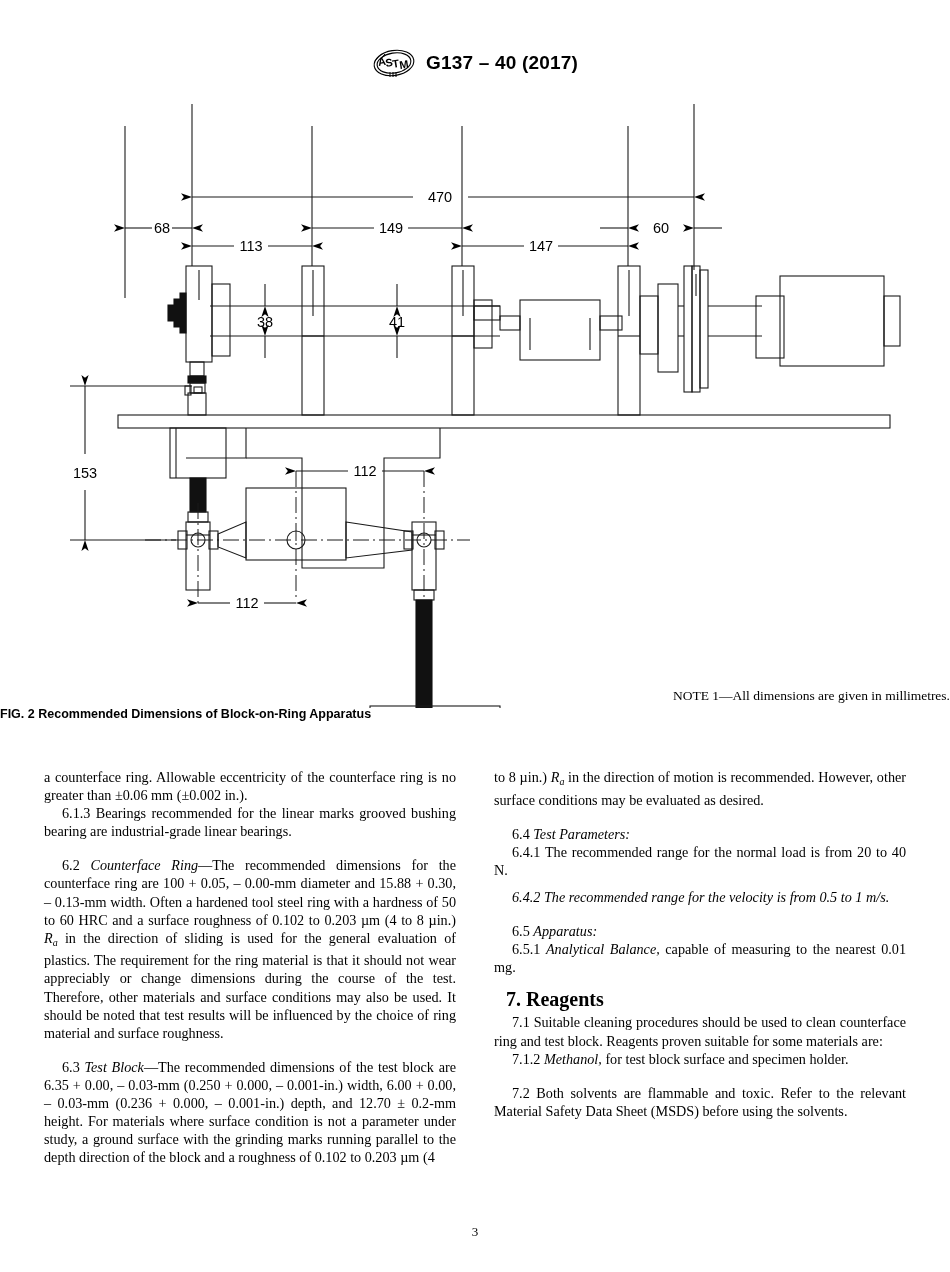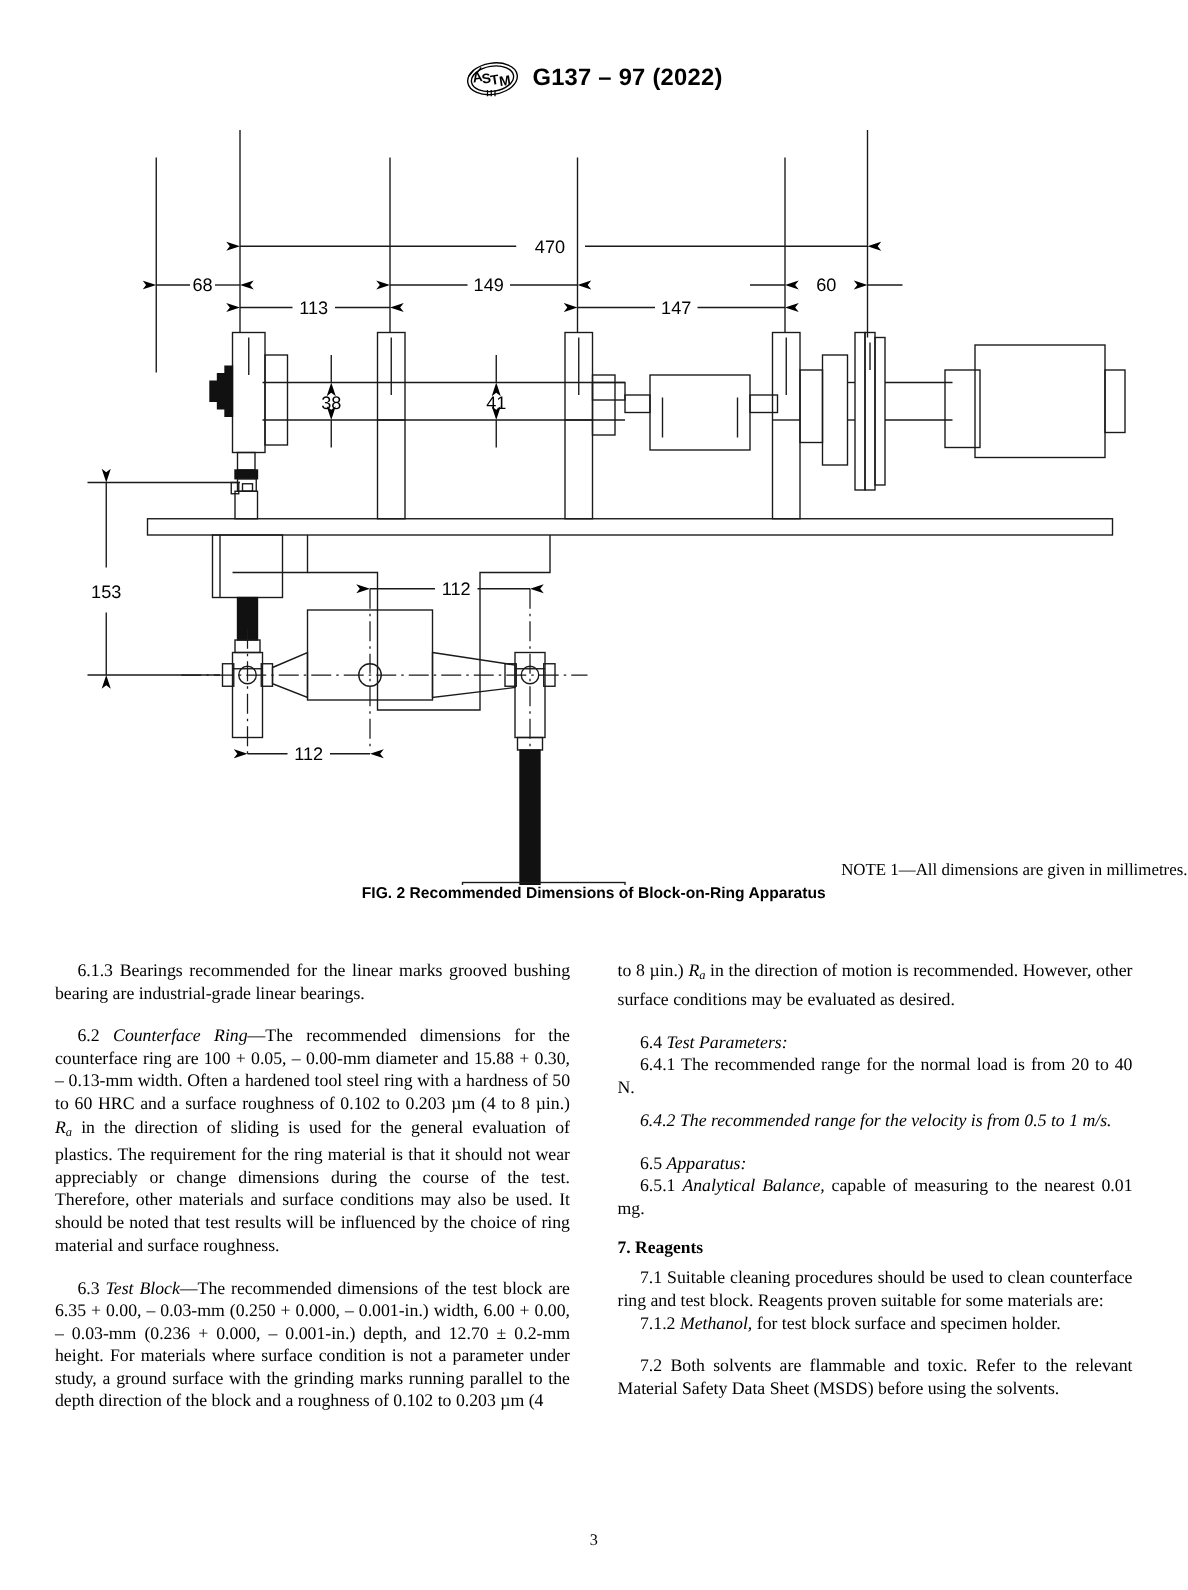"G137 – 97 (2022)" span.header-title { text: 97 (2022 -> 40 (2017 }
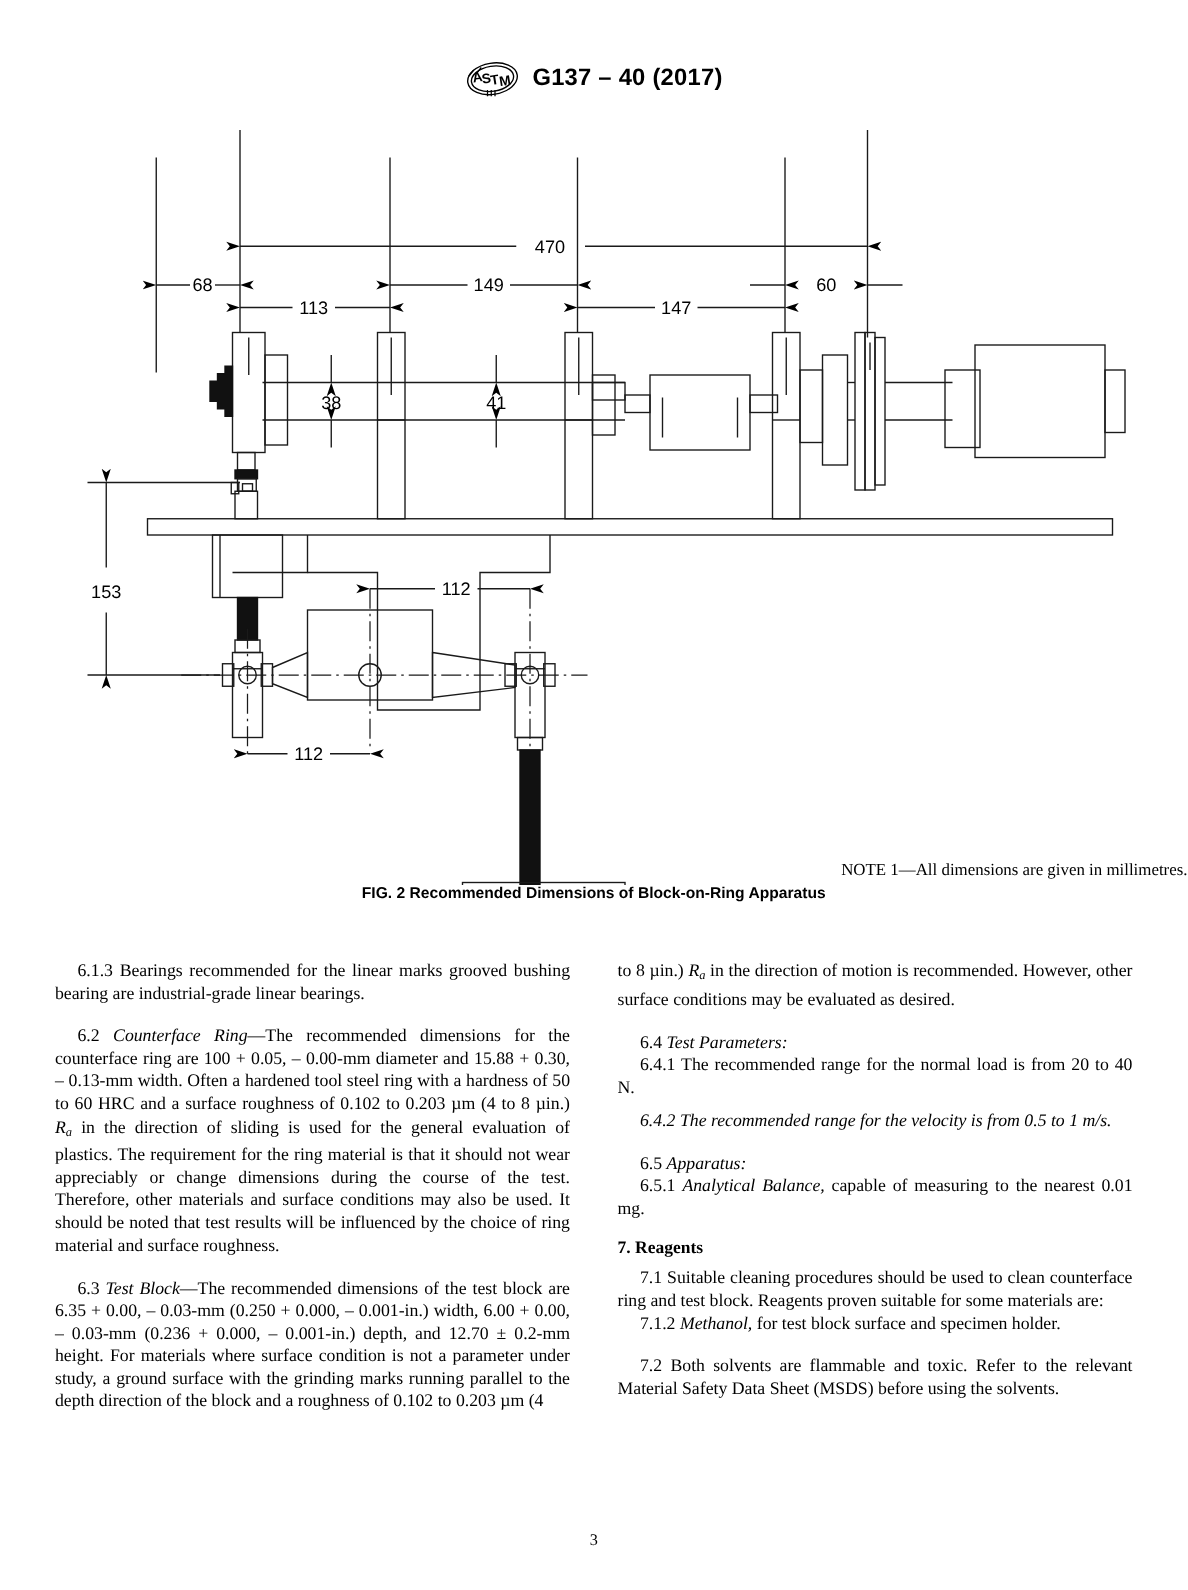"FIG. 2 Recommended Dimensions of" .fig-caption { text-align: center -> none }
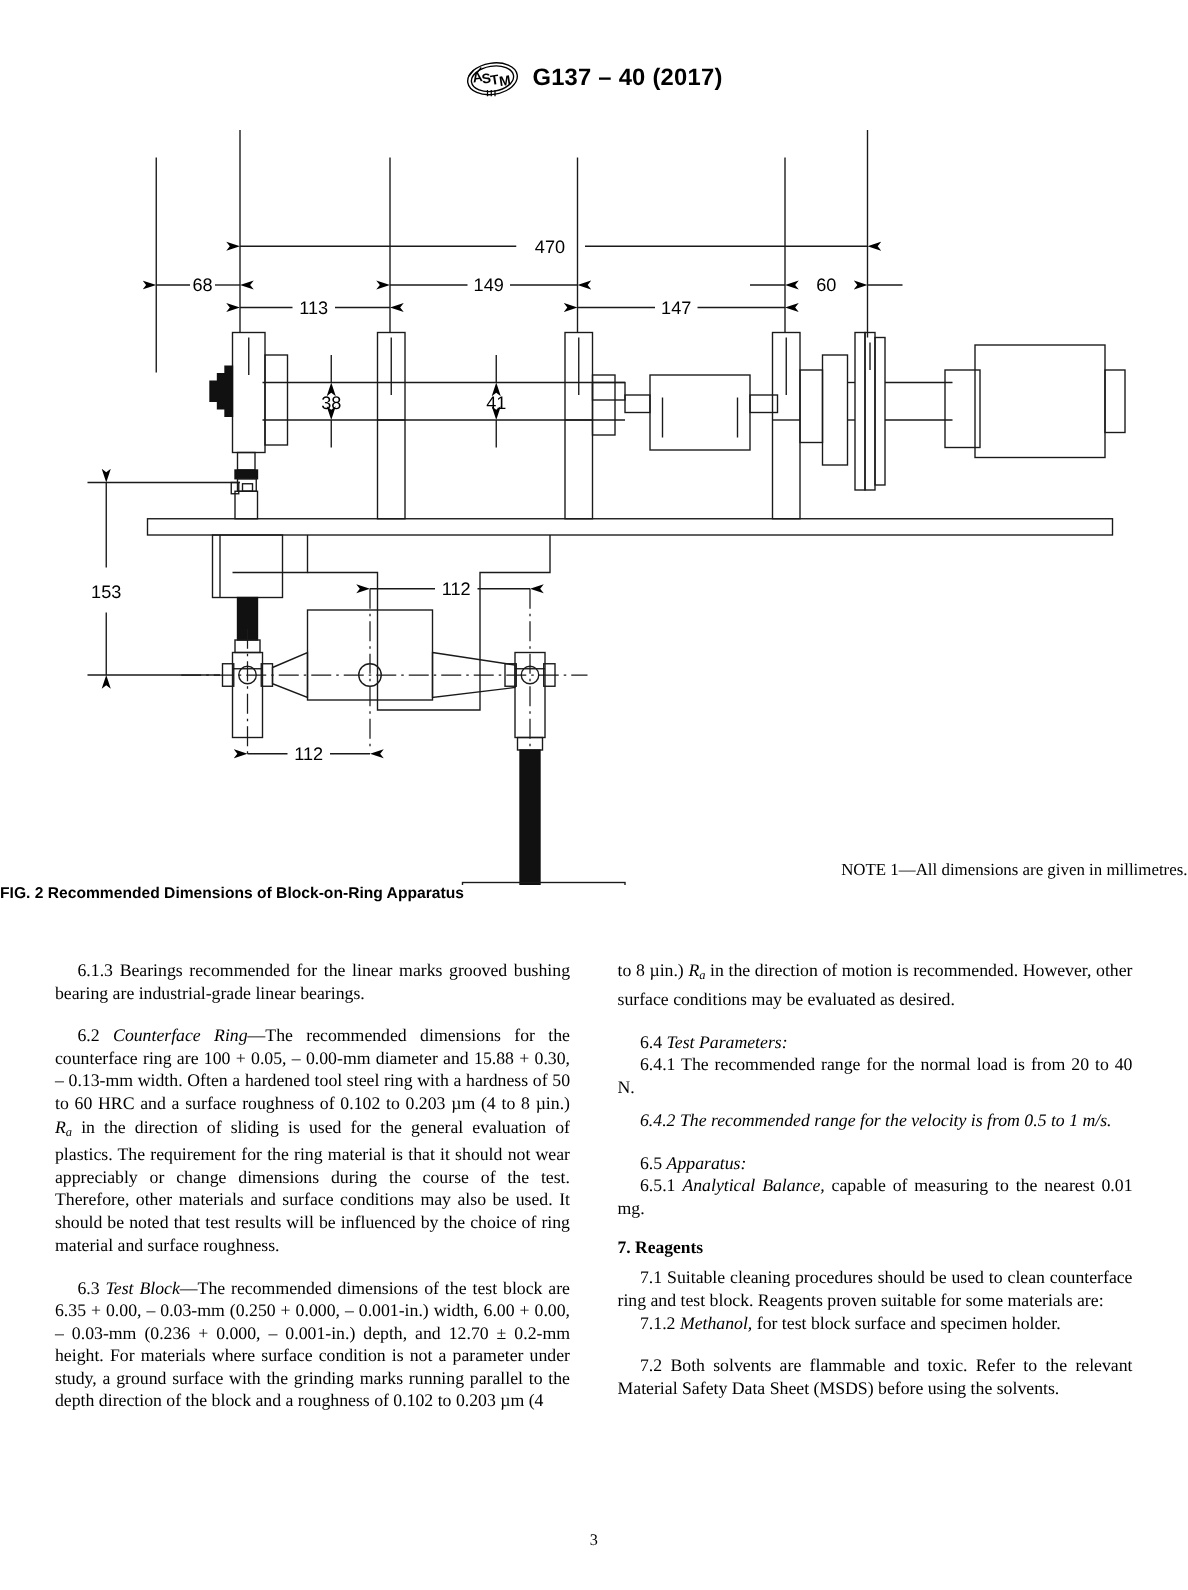"a counterface ring. Allowable" p { html: none -> <p>a counterface ring. Allowable eccentricity of the counterface ring is no greater than ±0.06 mm (±0.002 in.).</p> }
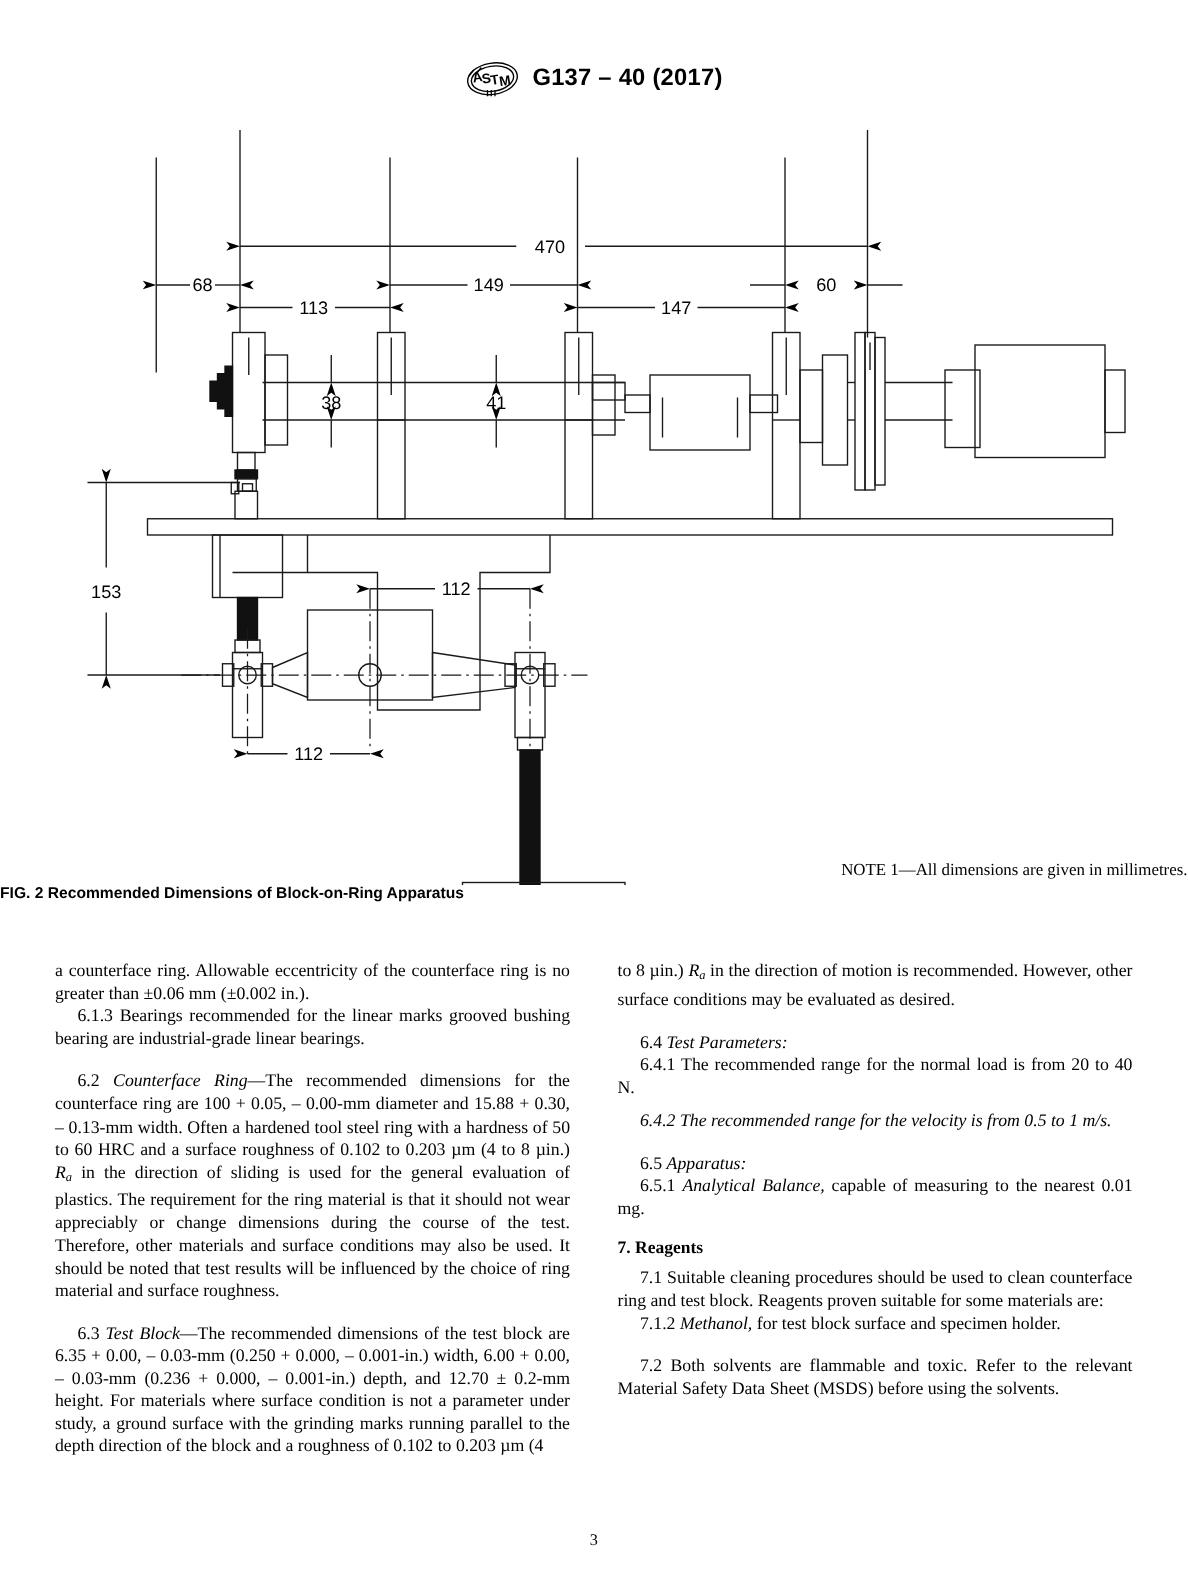"7. Reagents" .sec-head { font-size: 14px -> 20px; margin-left: none -> 12px }
